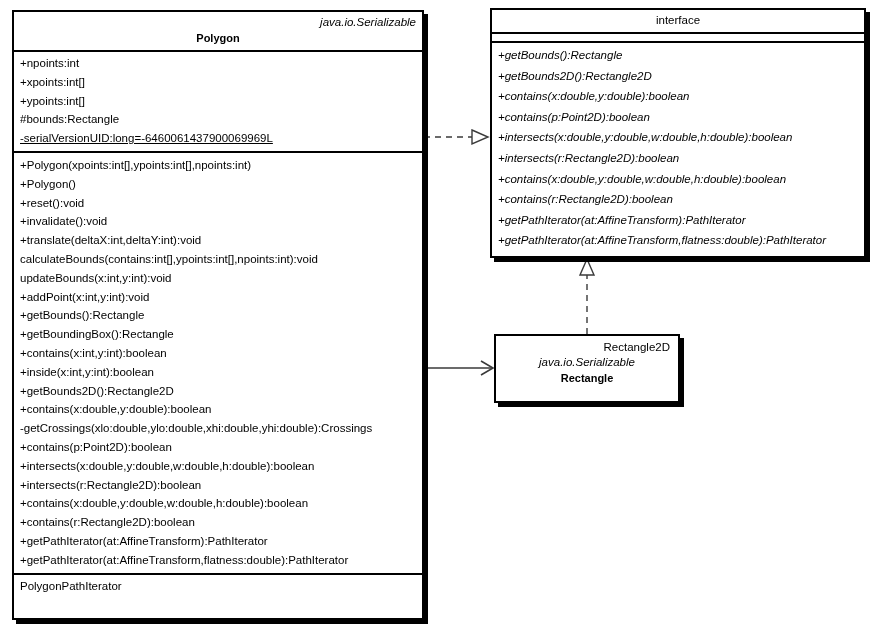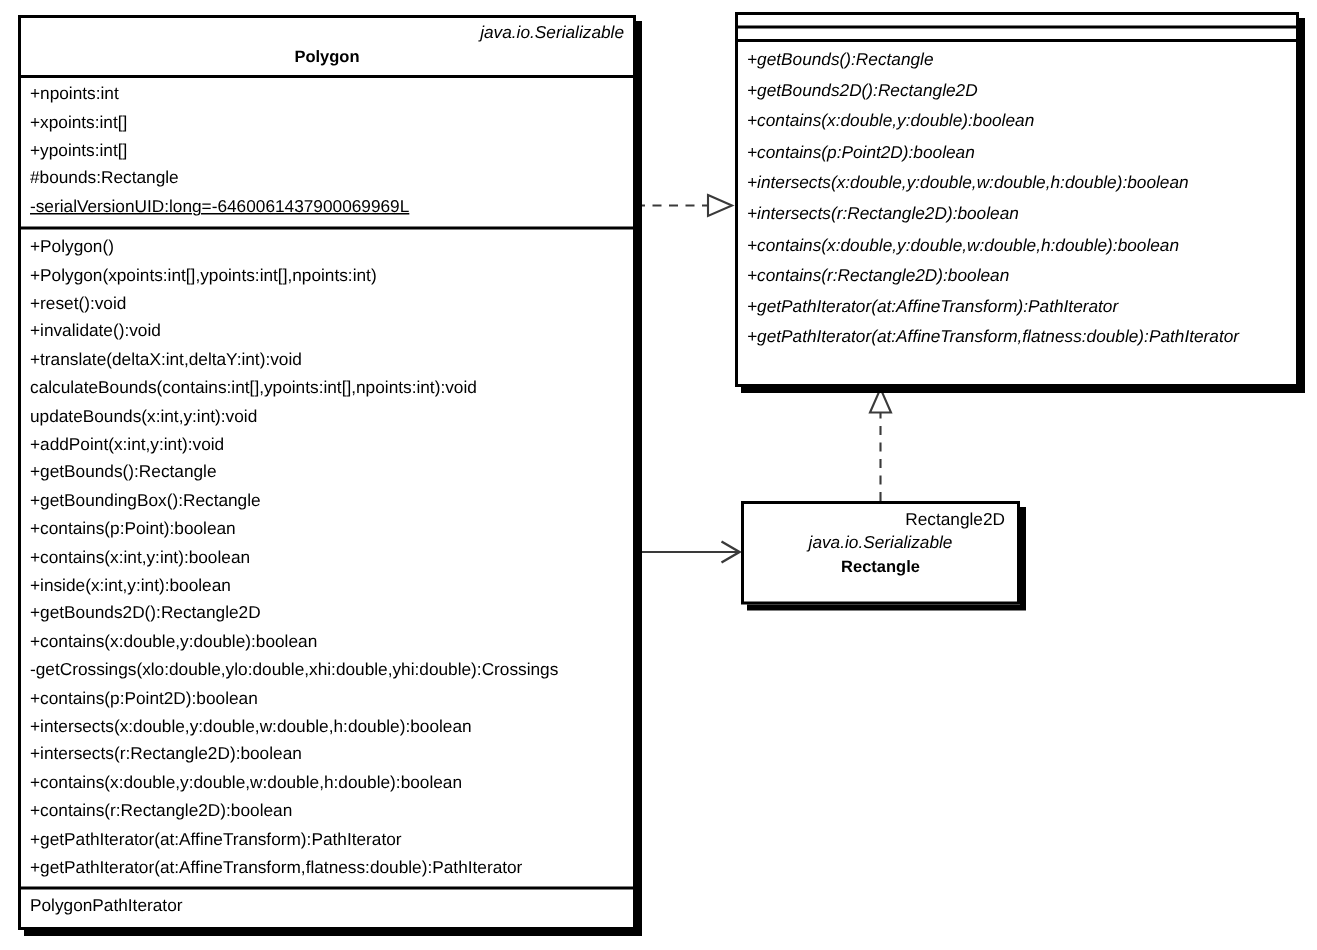"interface" span.stereo-center { html: none -> <span>interface</span> }
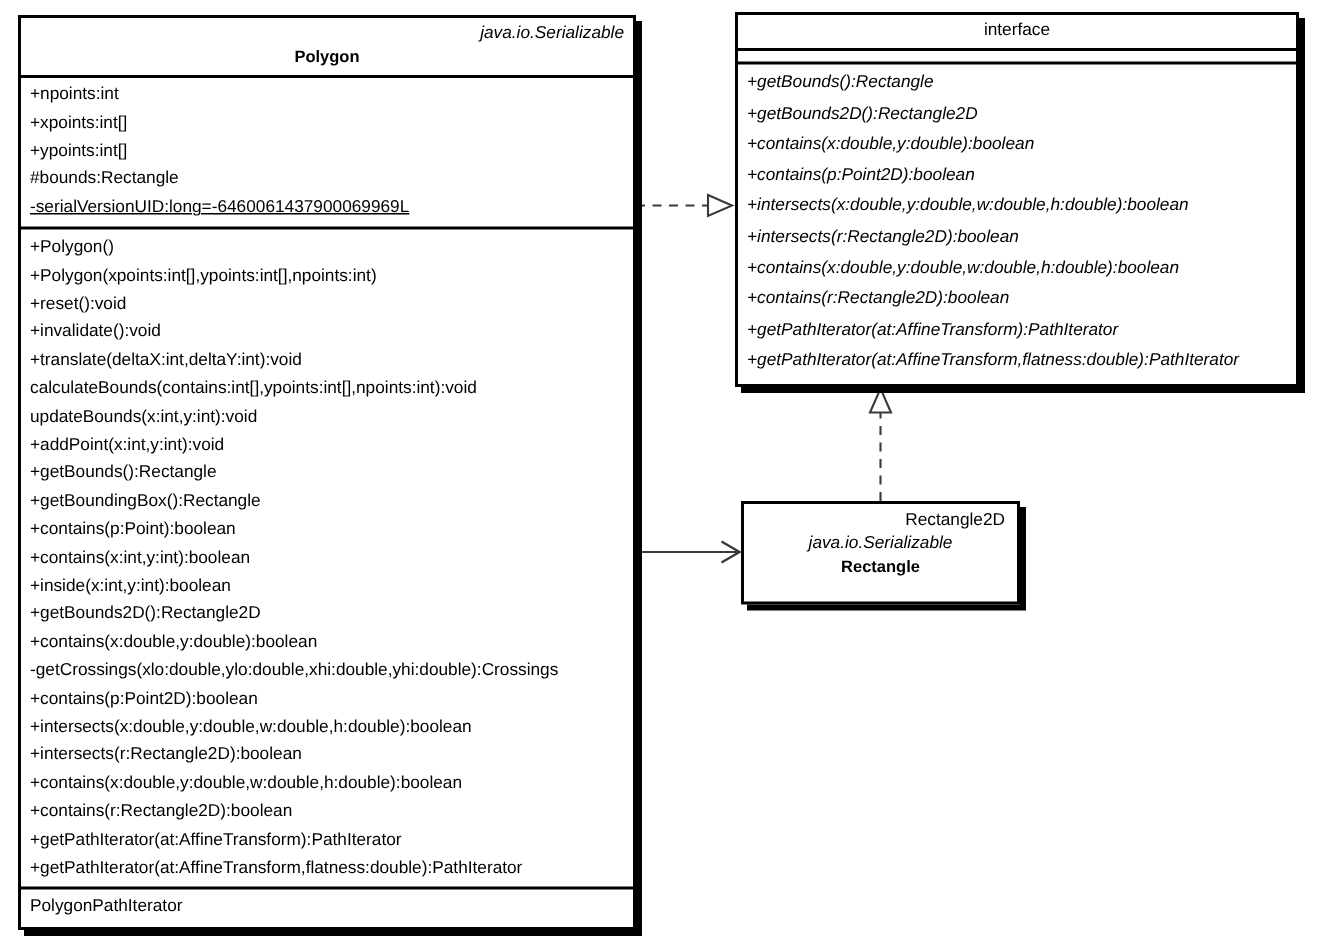"+Polygon()" div.member { order: before "+Polygon(xpoints:int[],ypoints:int[],npo" -> after "+Polygon(xpoints:int[],ypoints:int[],npo" }
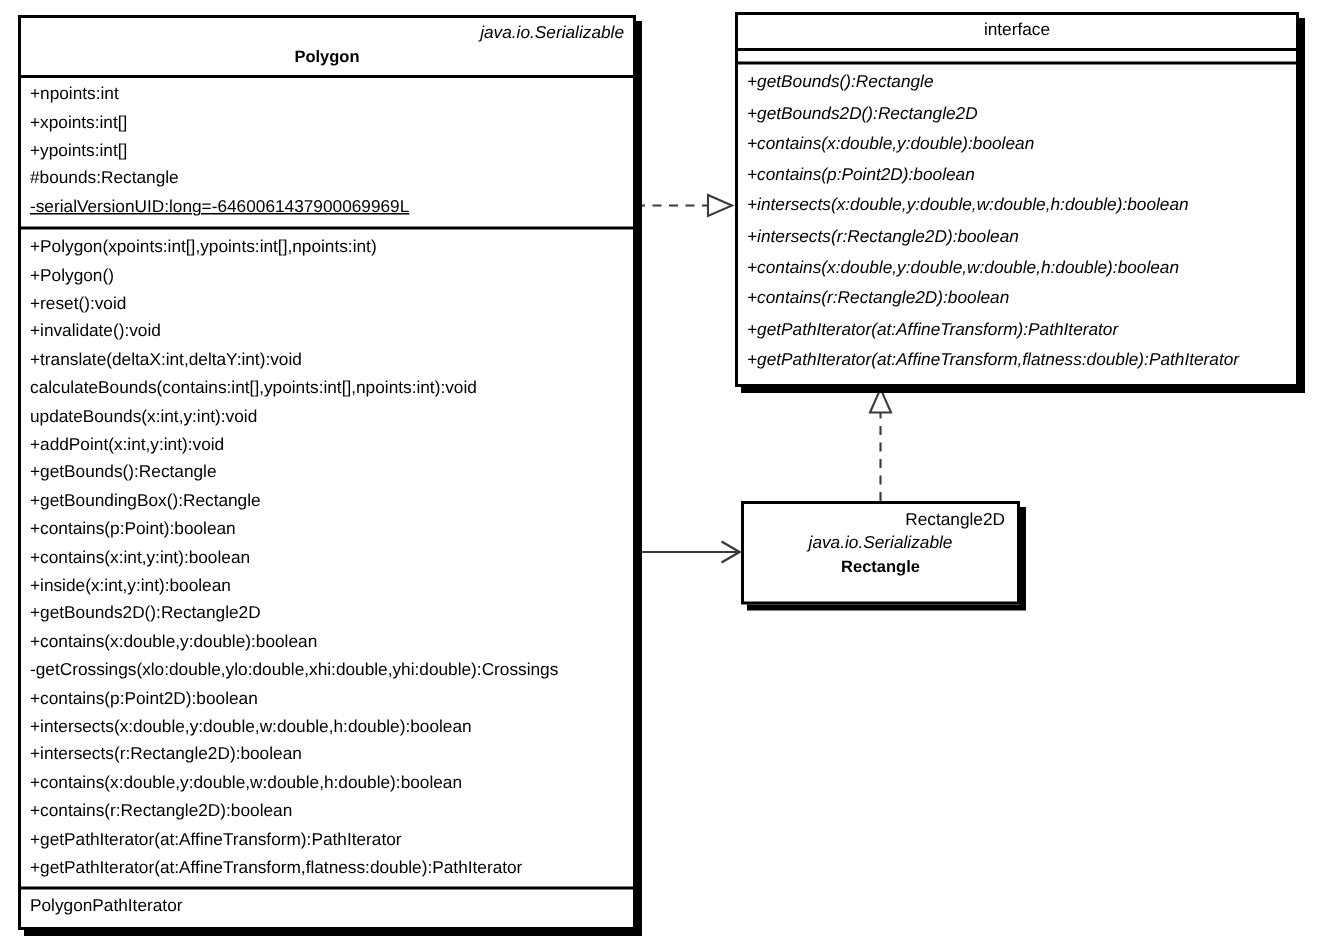"+contains(p:Point):boolean" div.member { html: <div>+contains(p:Point):boolean</div> -> none }
